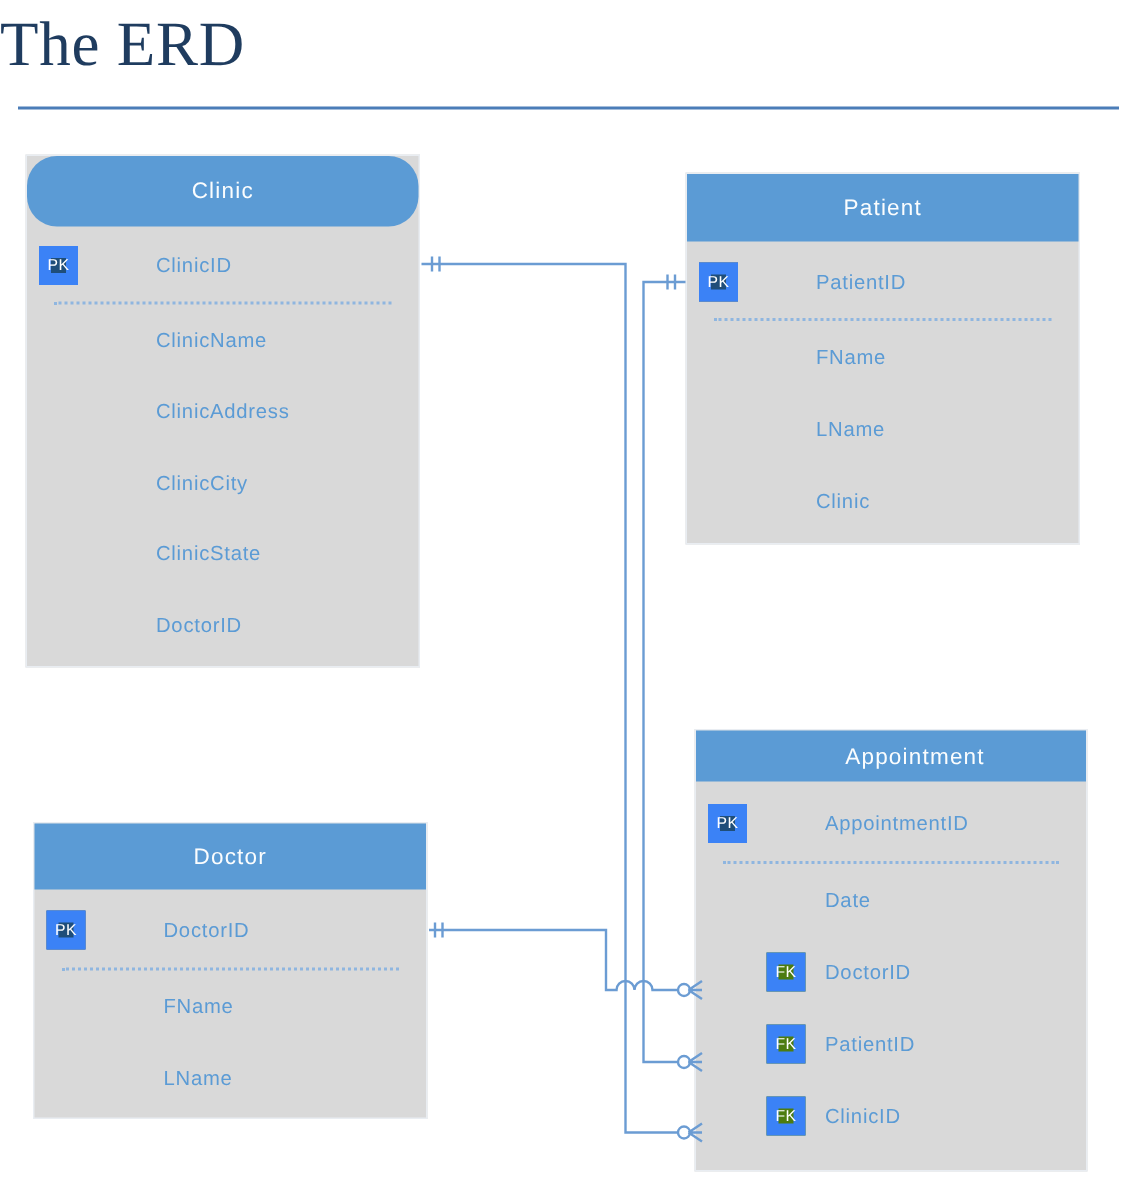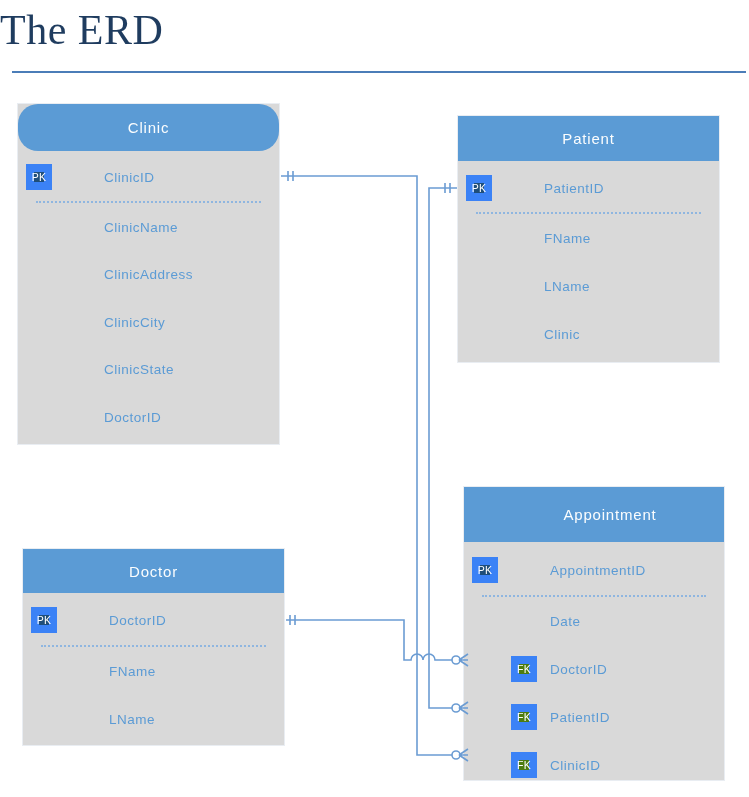"Appointment" div.erd-header { height: 55px -> 34px }
